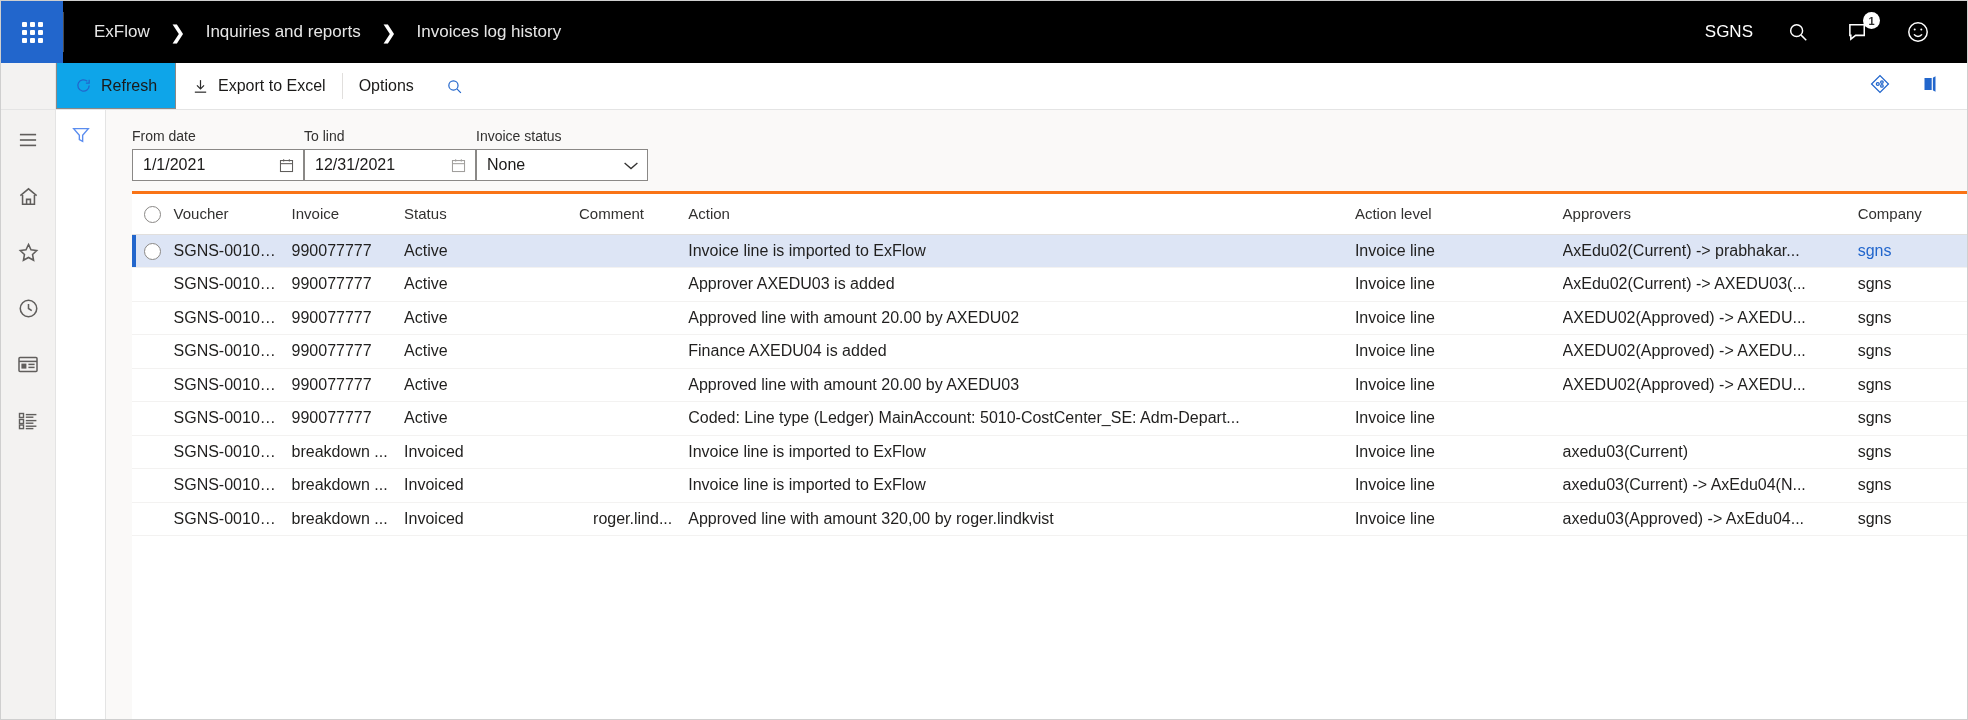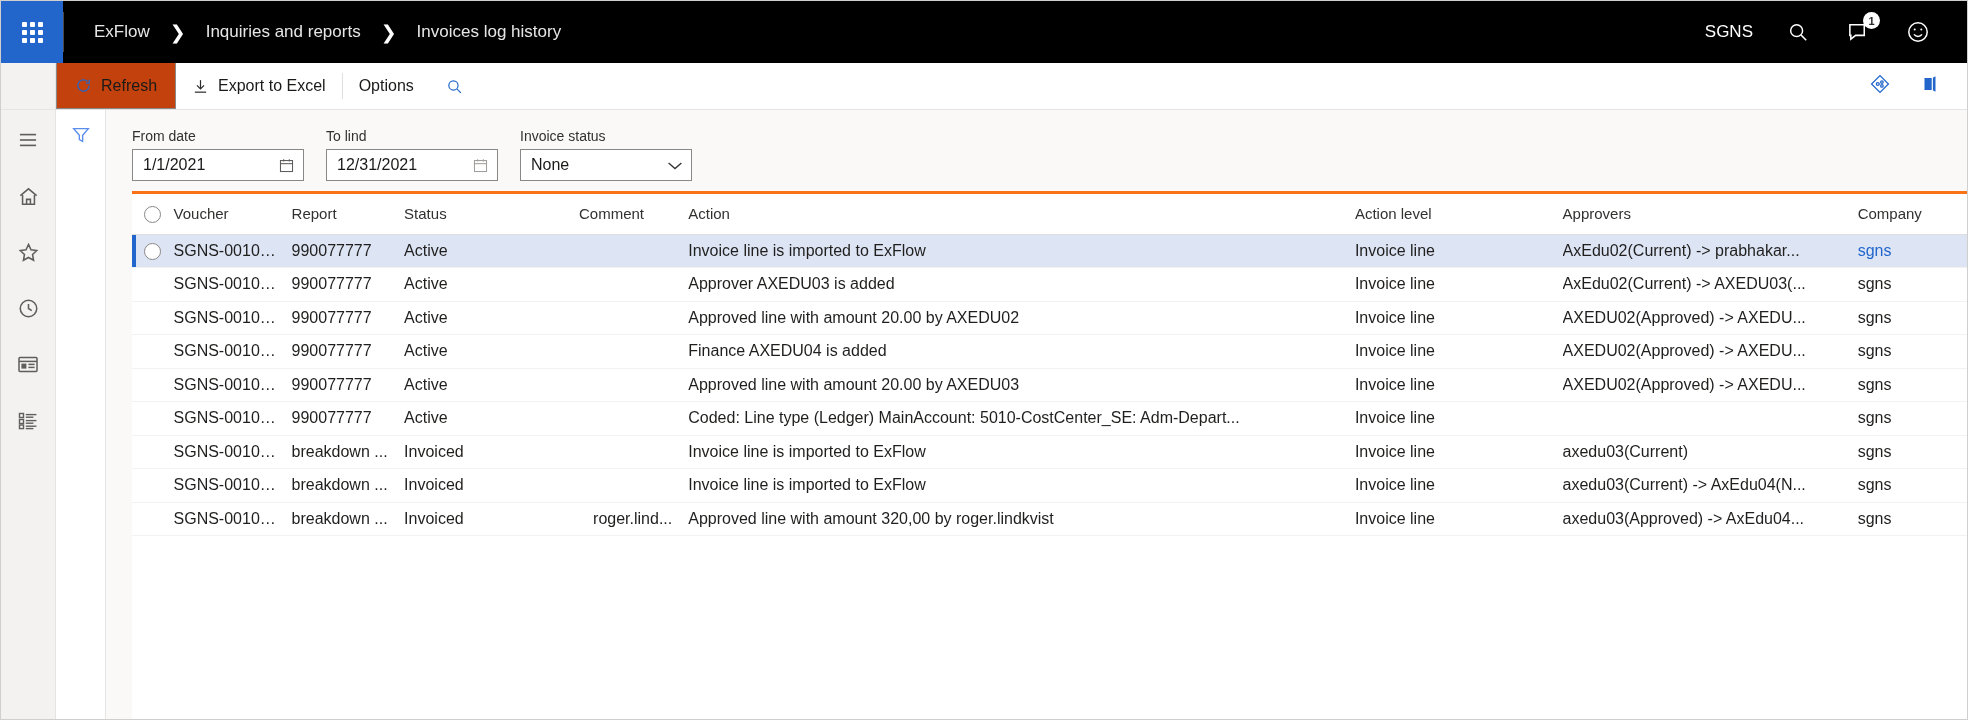"Refresh" .cmd-btn.refresh { background: #c2410c -> #0ea5e9 }
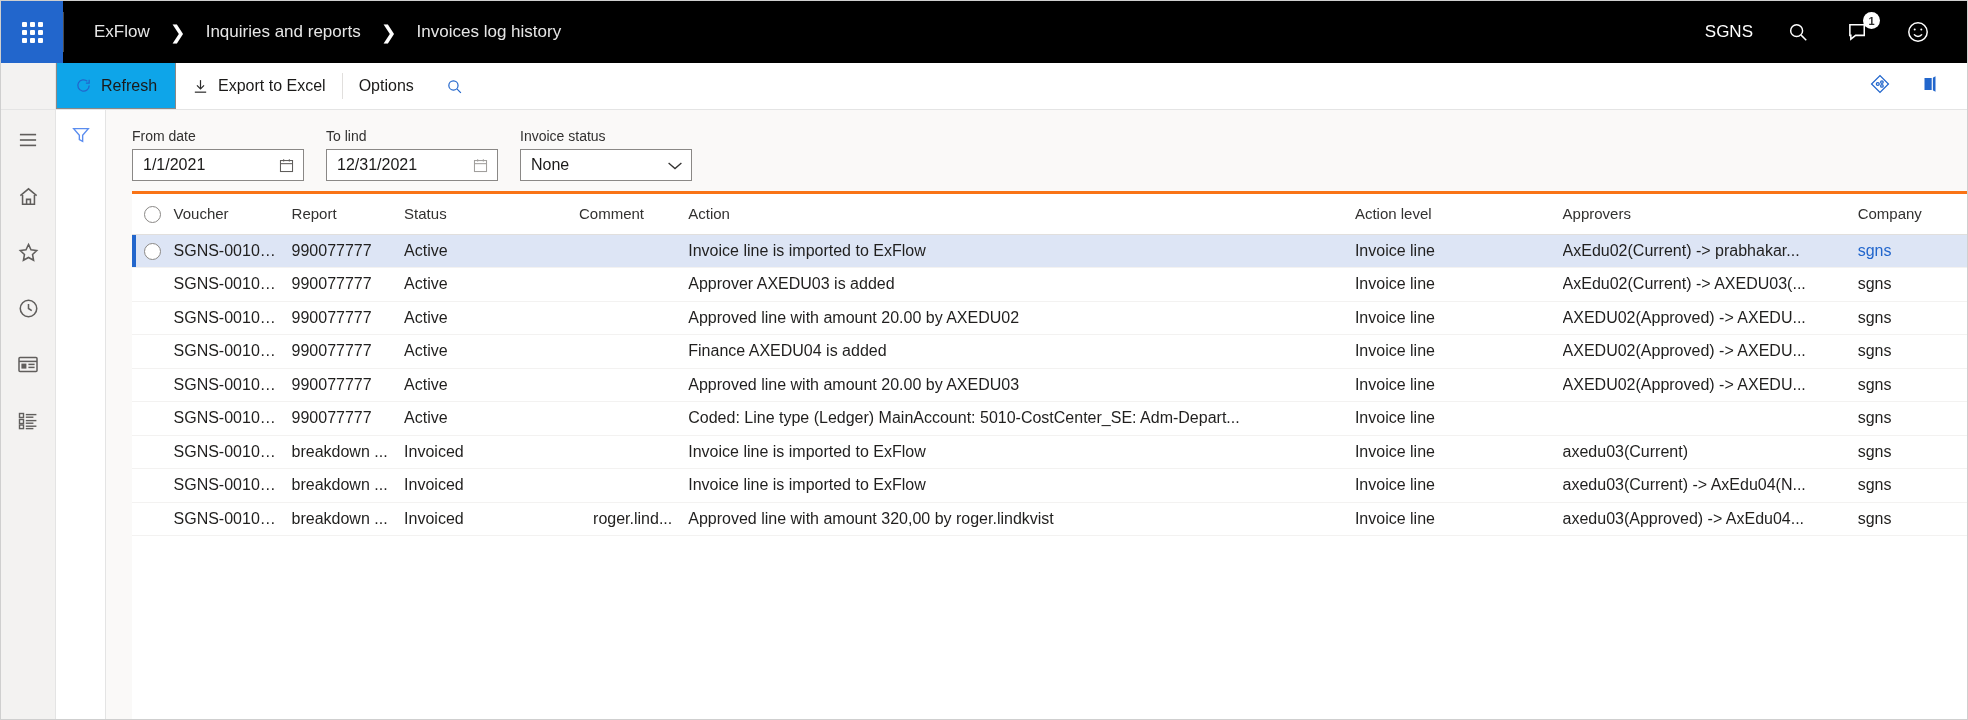"From date" .filters { gap: 22px -> none }
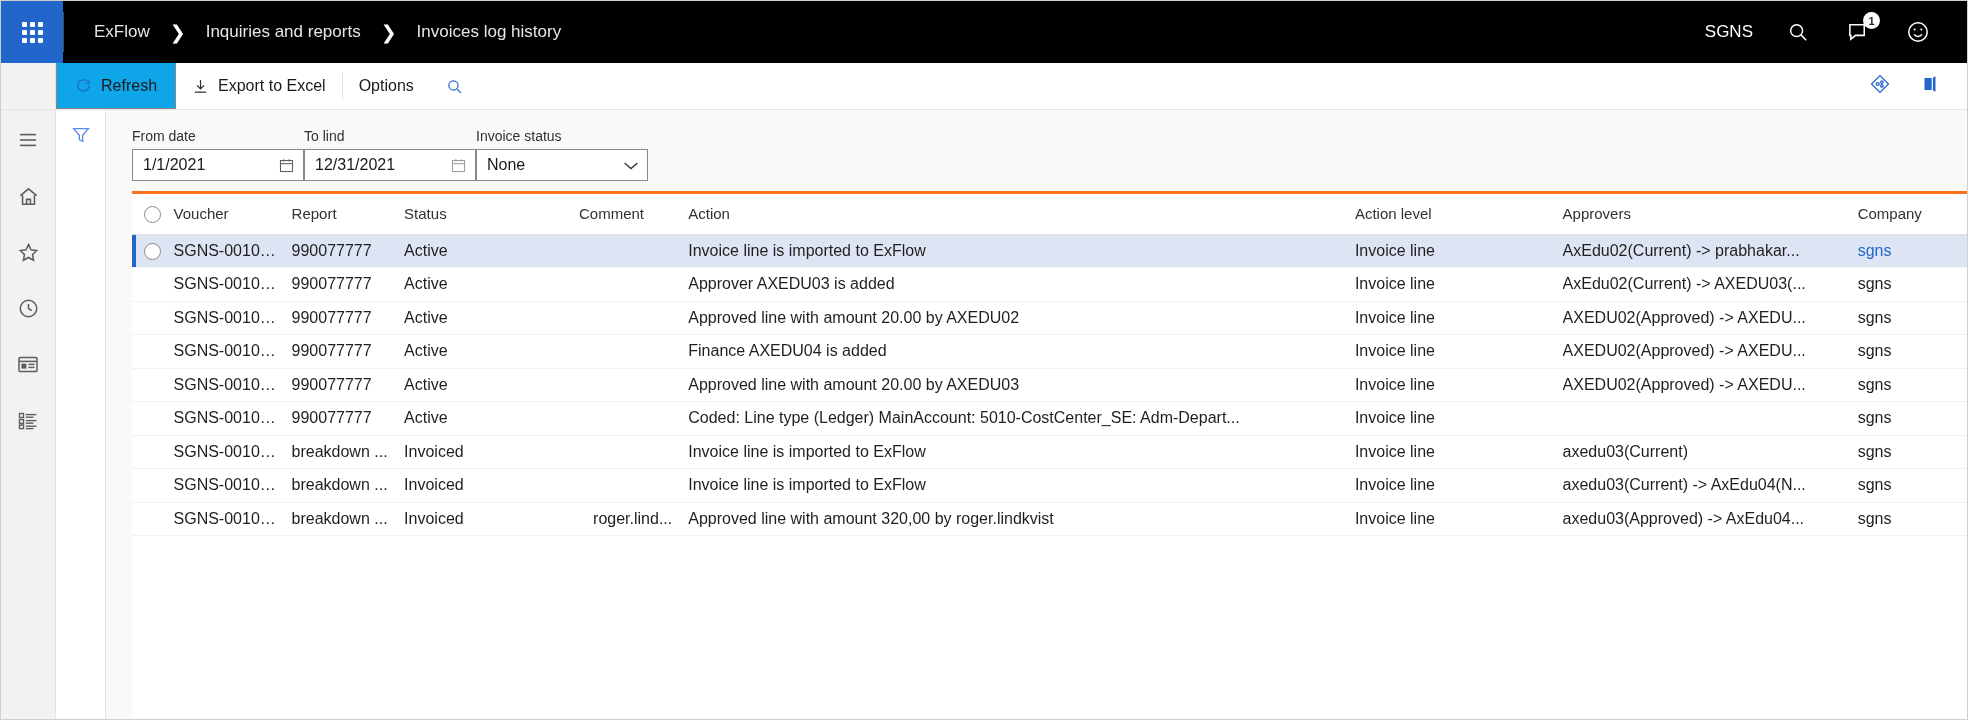"Report" th { text: Report -> Invoice }
